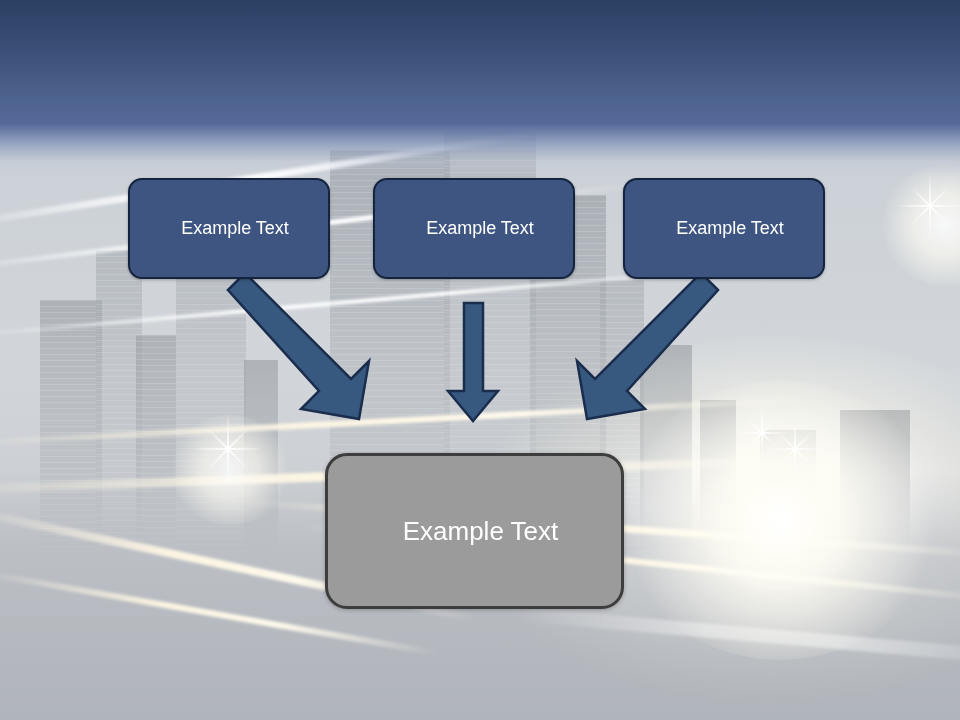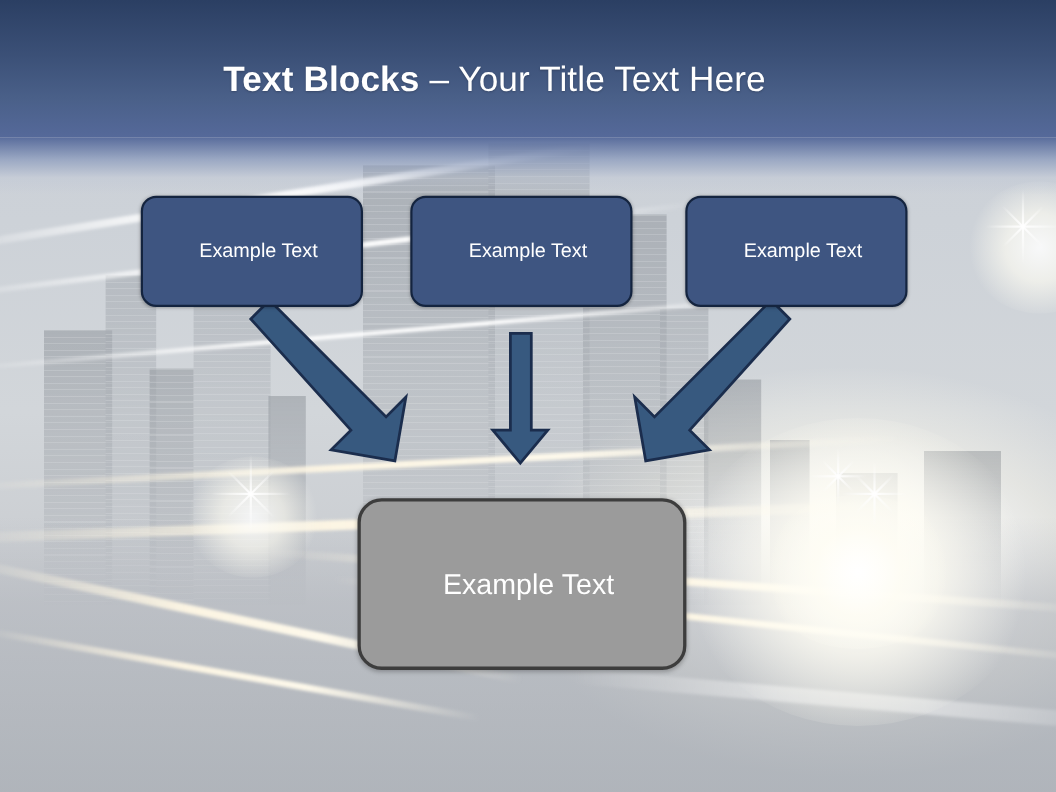"Text Blocks – Your Title" div.title { html: <div><span>Text Blocks </span><span>– Your Title Text Here</span></div> -> none }
